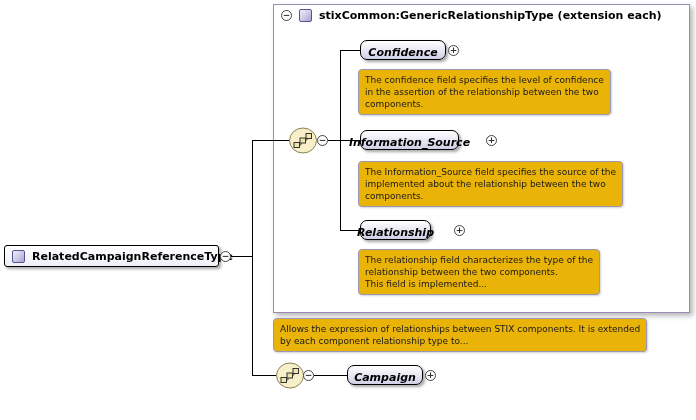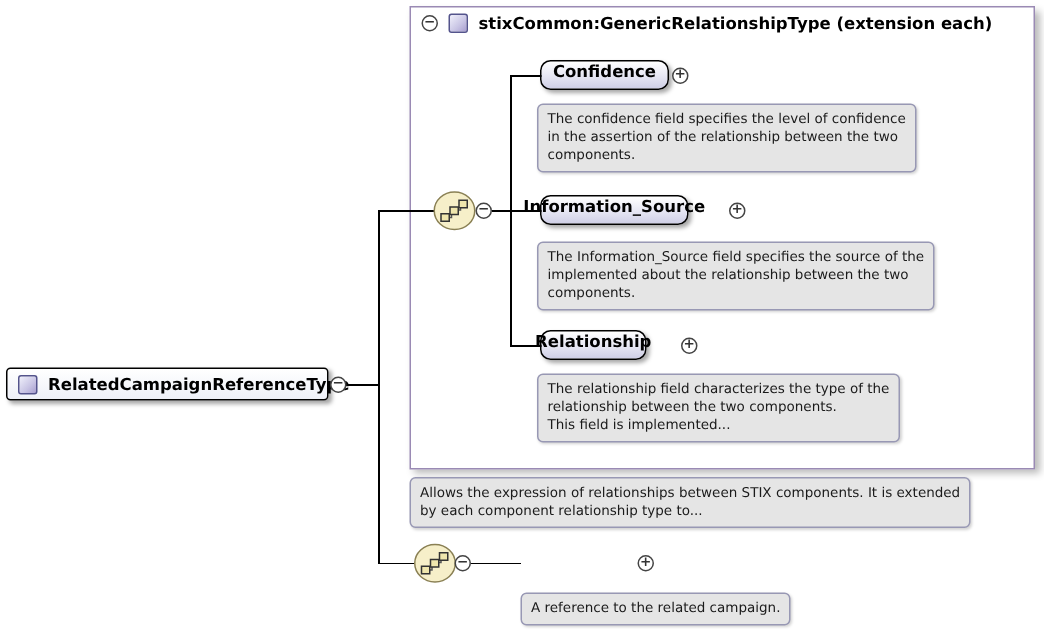"Confidence" .elem { align-items: flex-start -> flex-end; font-style: none -> italic }
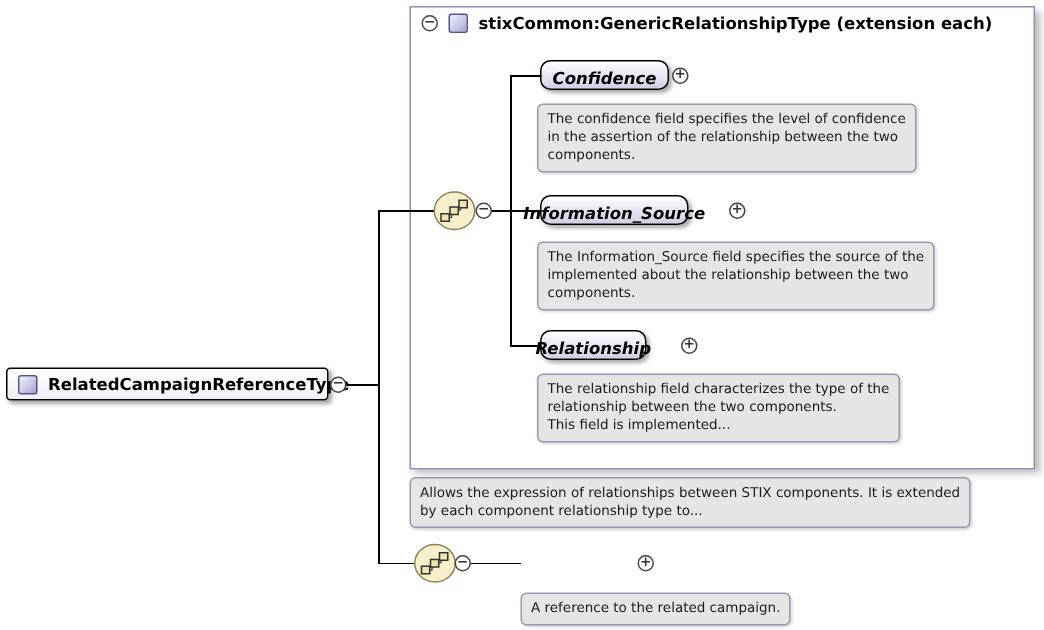"The confidence field specifies the" .anno { background: #e5e5e5 -> #eab308 }
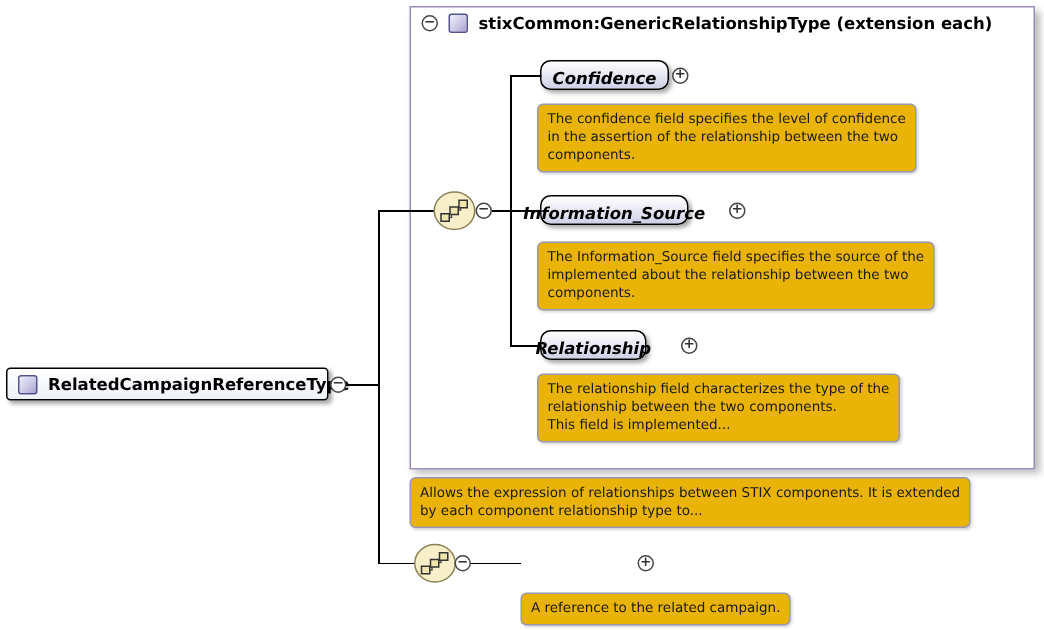"Campaign" div.elem { html: none -> <div> <span>Campaign</span> </div> }
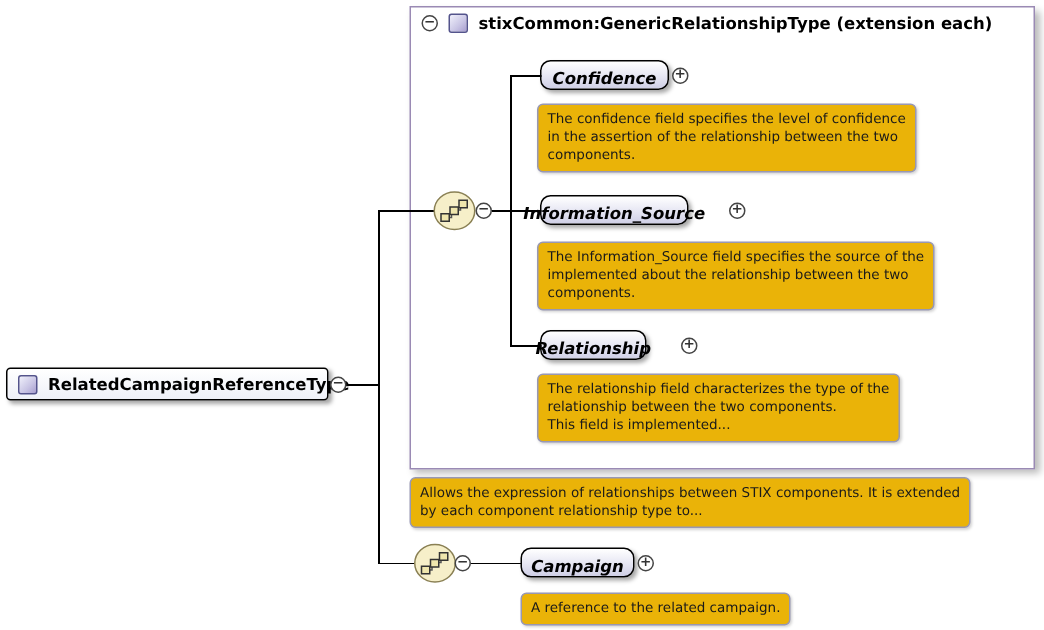"A reference to the related" div.anno { html: <div>A reference to the related campaign.</div> -> none }
